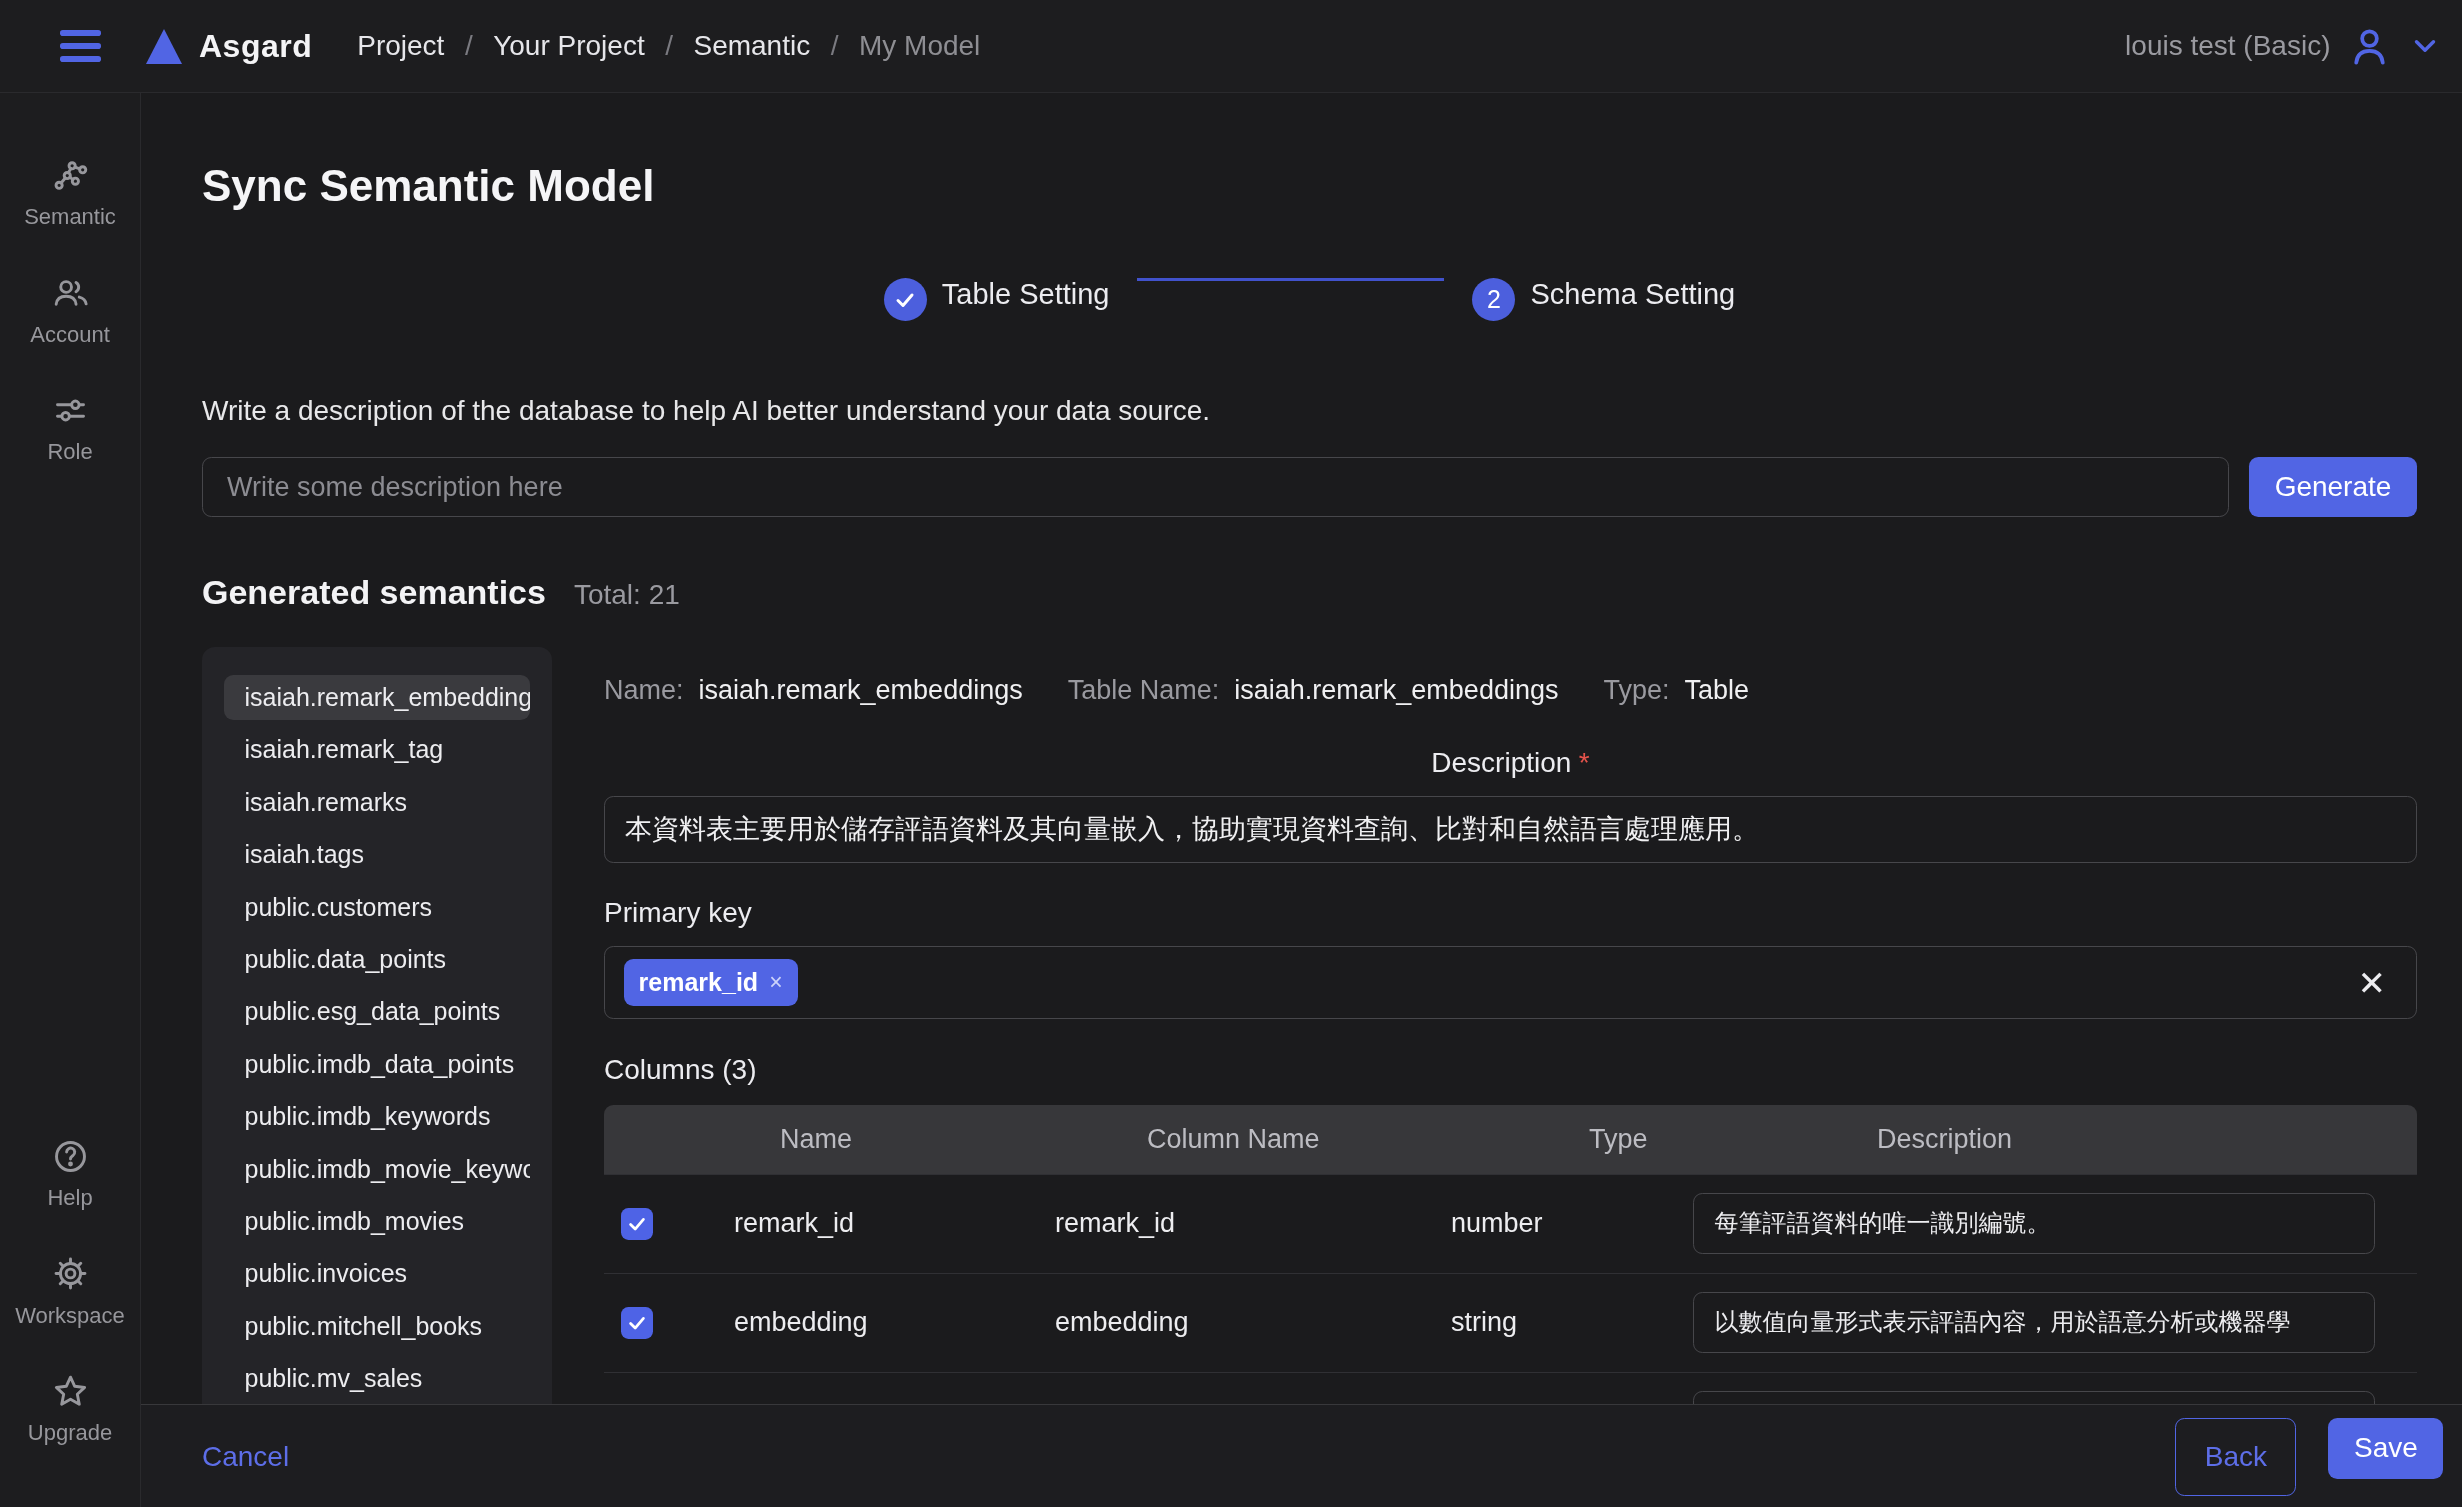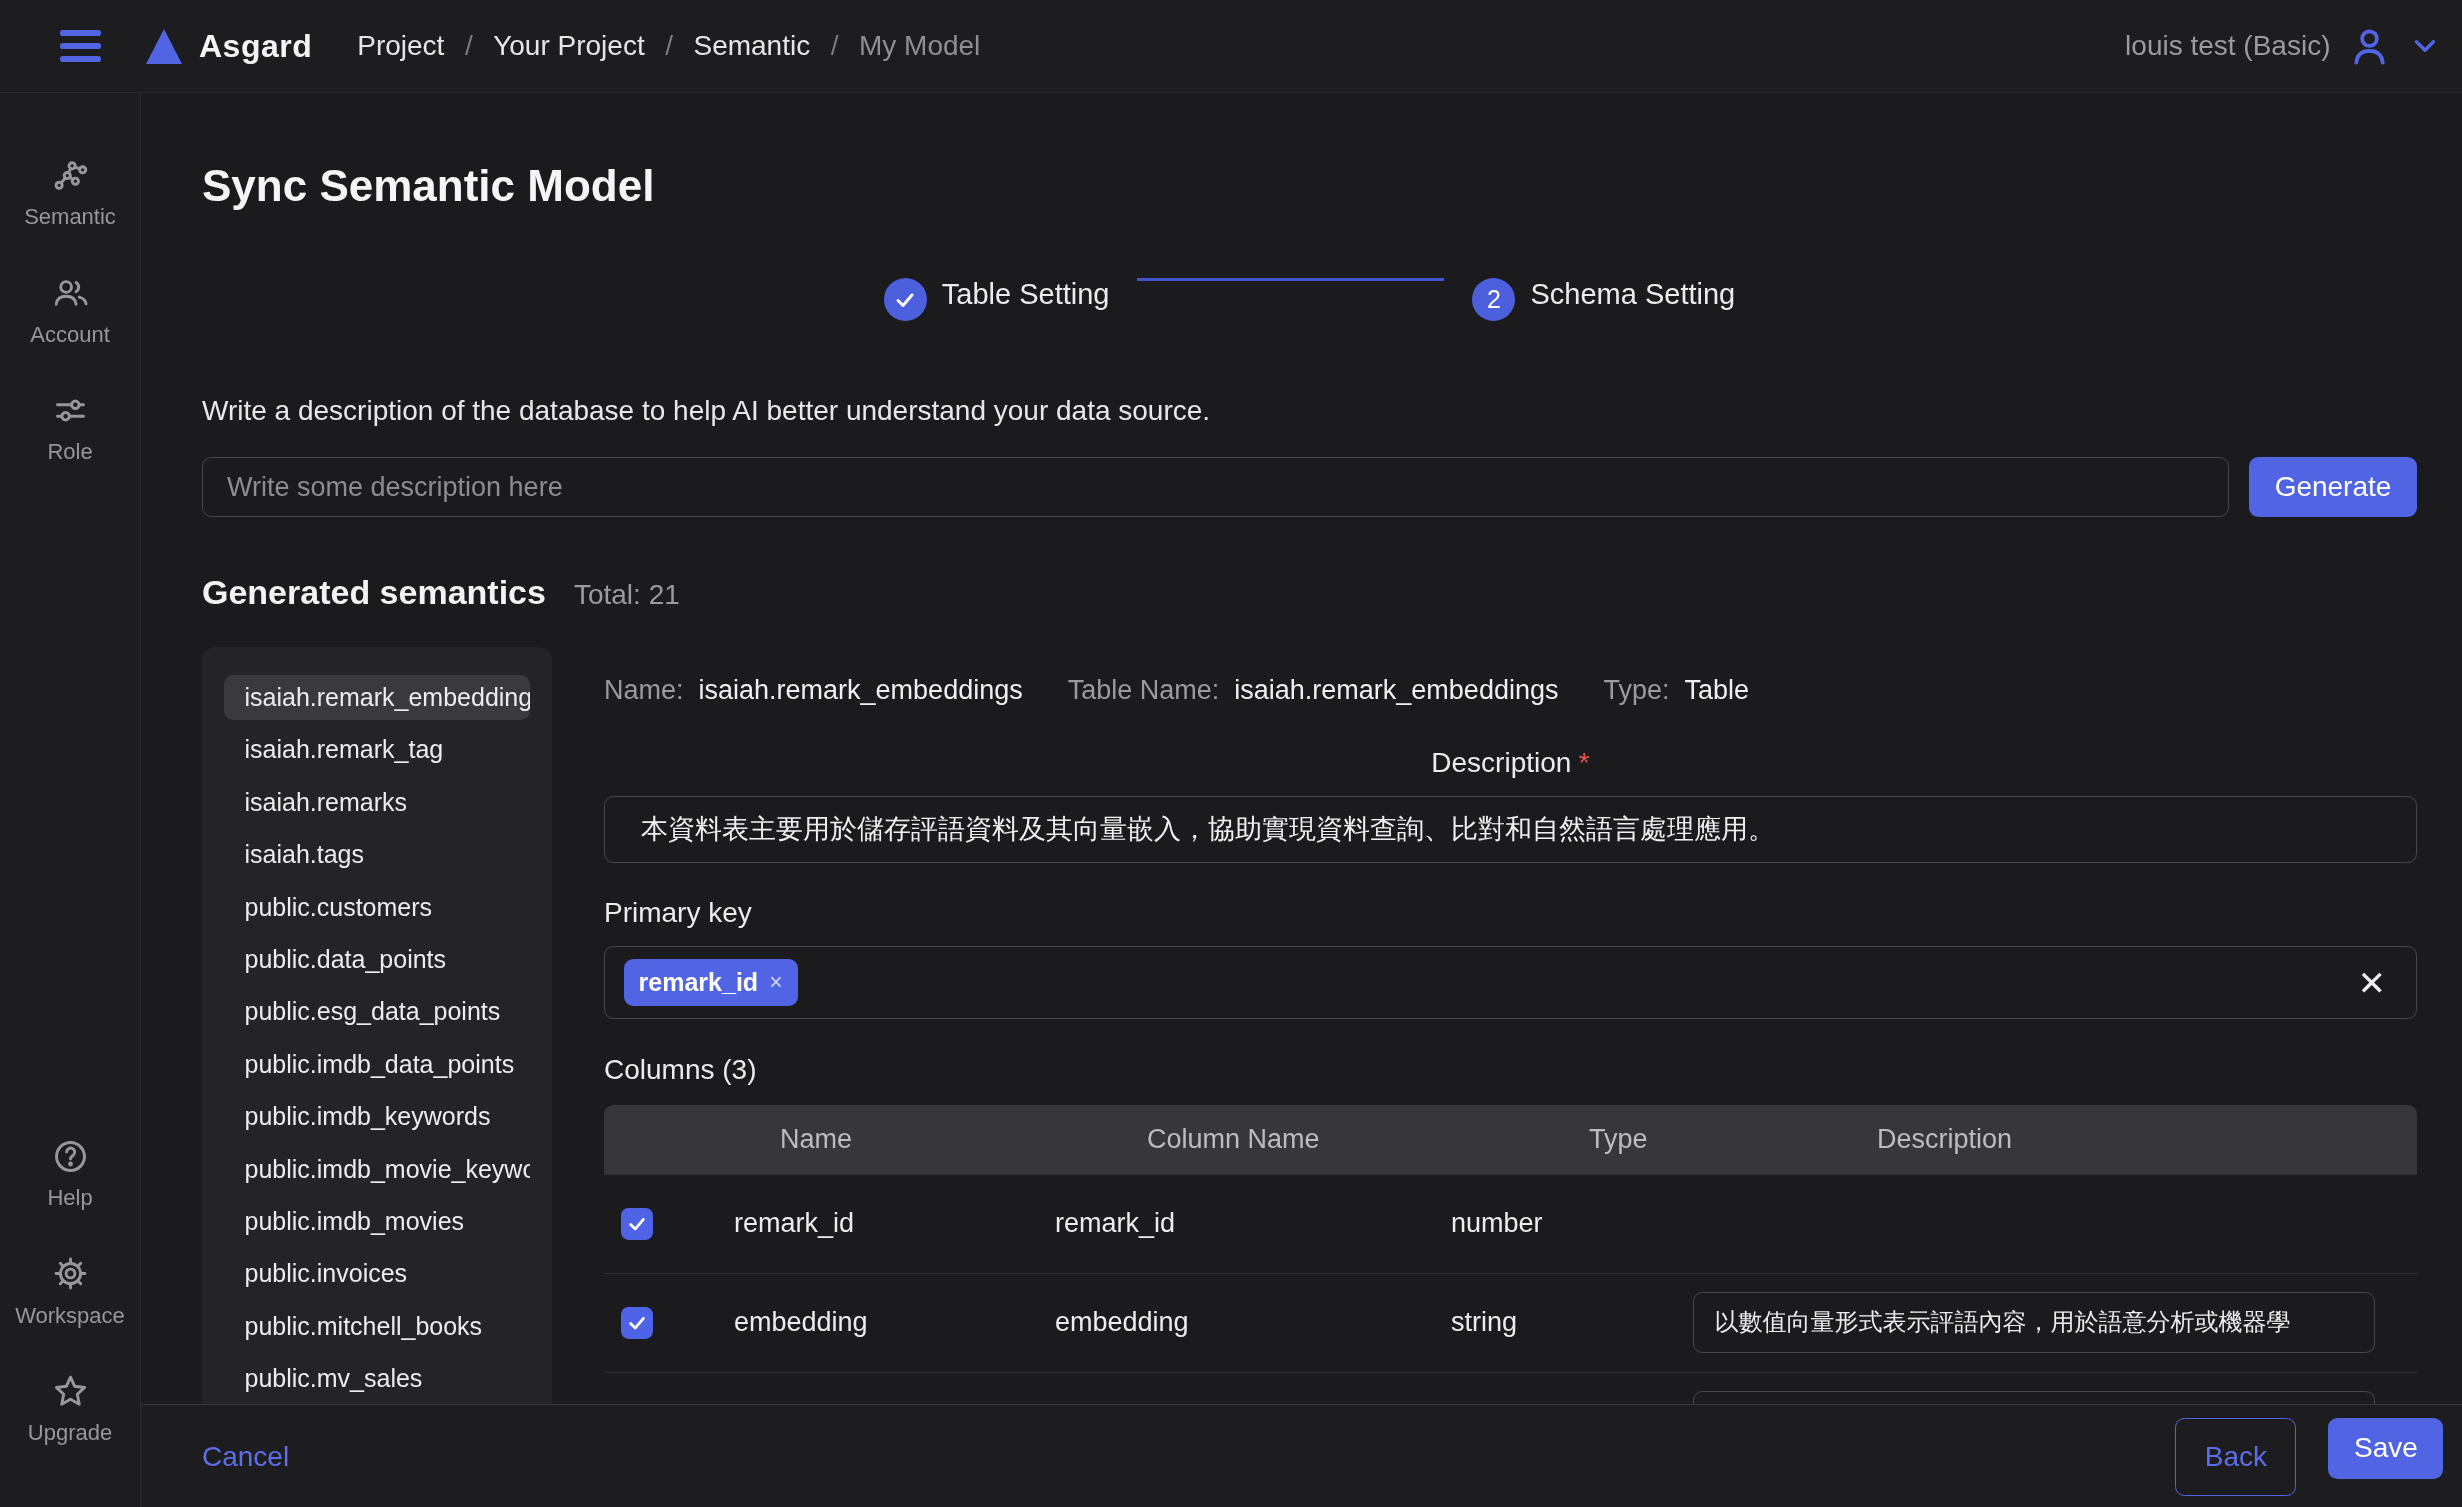"本資料表主要用於儲存評語資料及其向量嵌入，協助實現資料查詢、比對和自然語言處理應" .textarea-box { padding: 0 36px -> 0 20px }
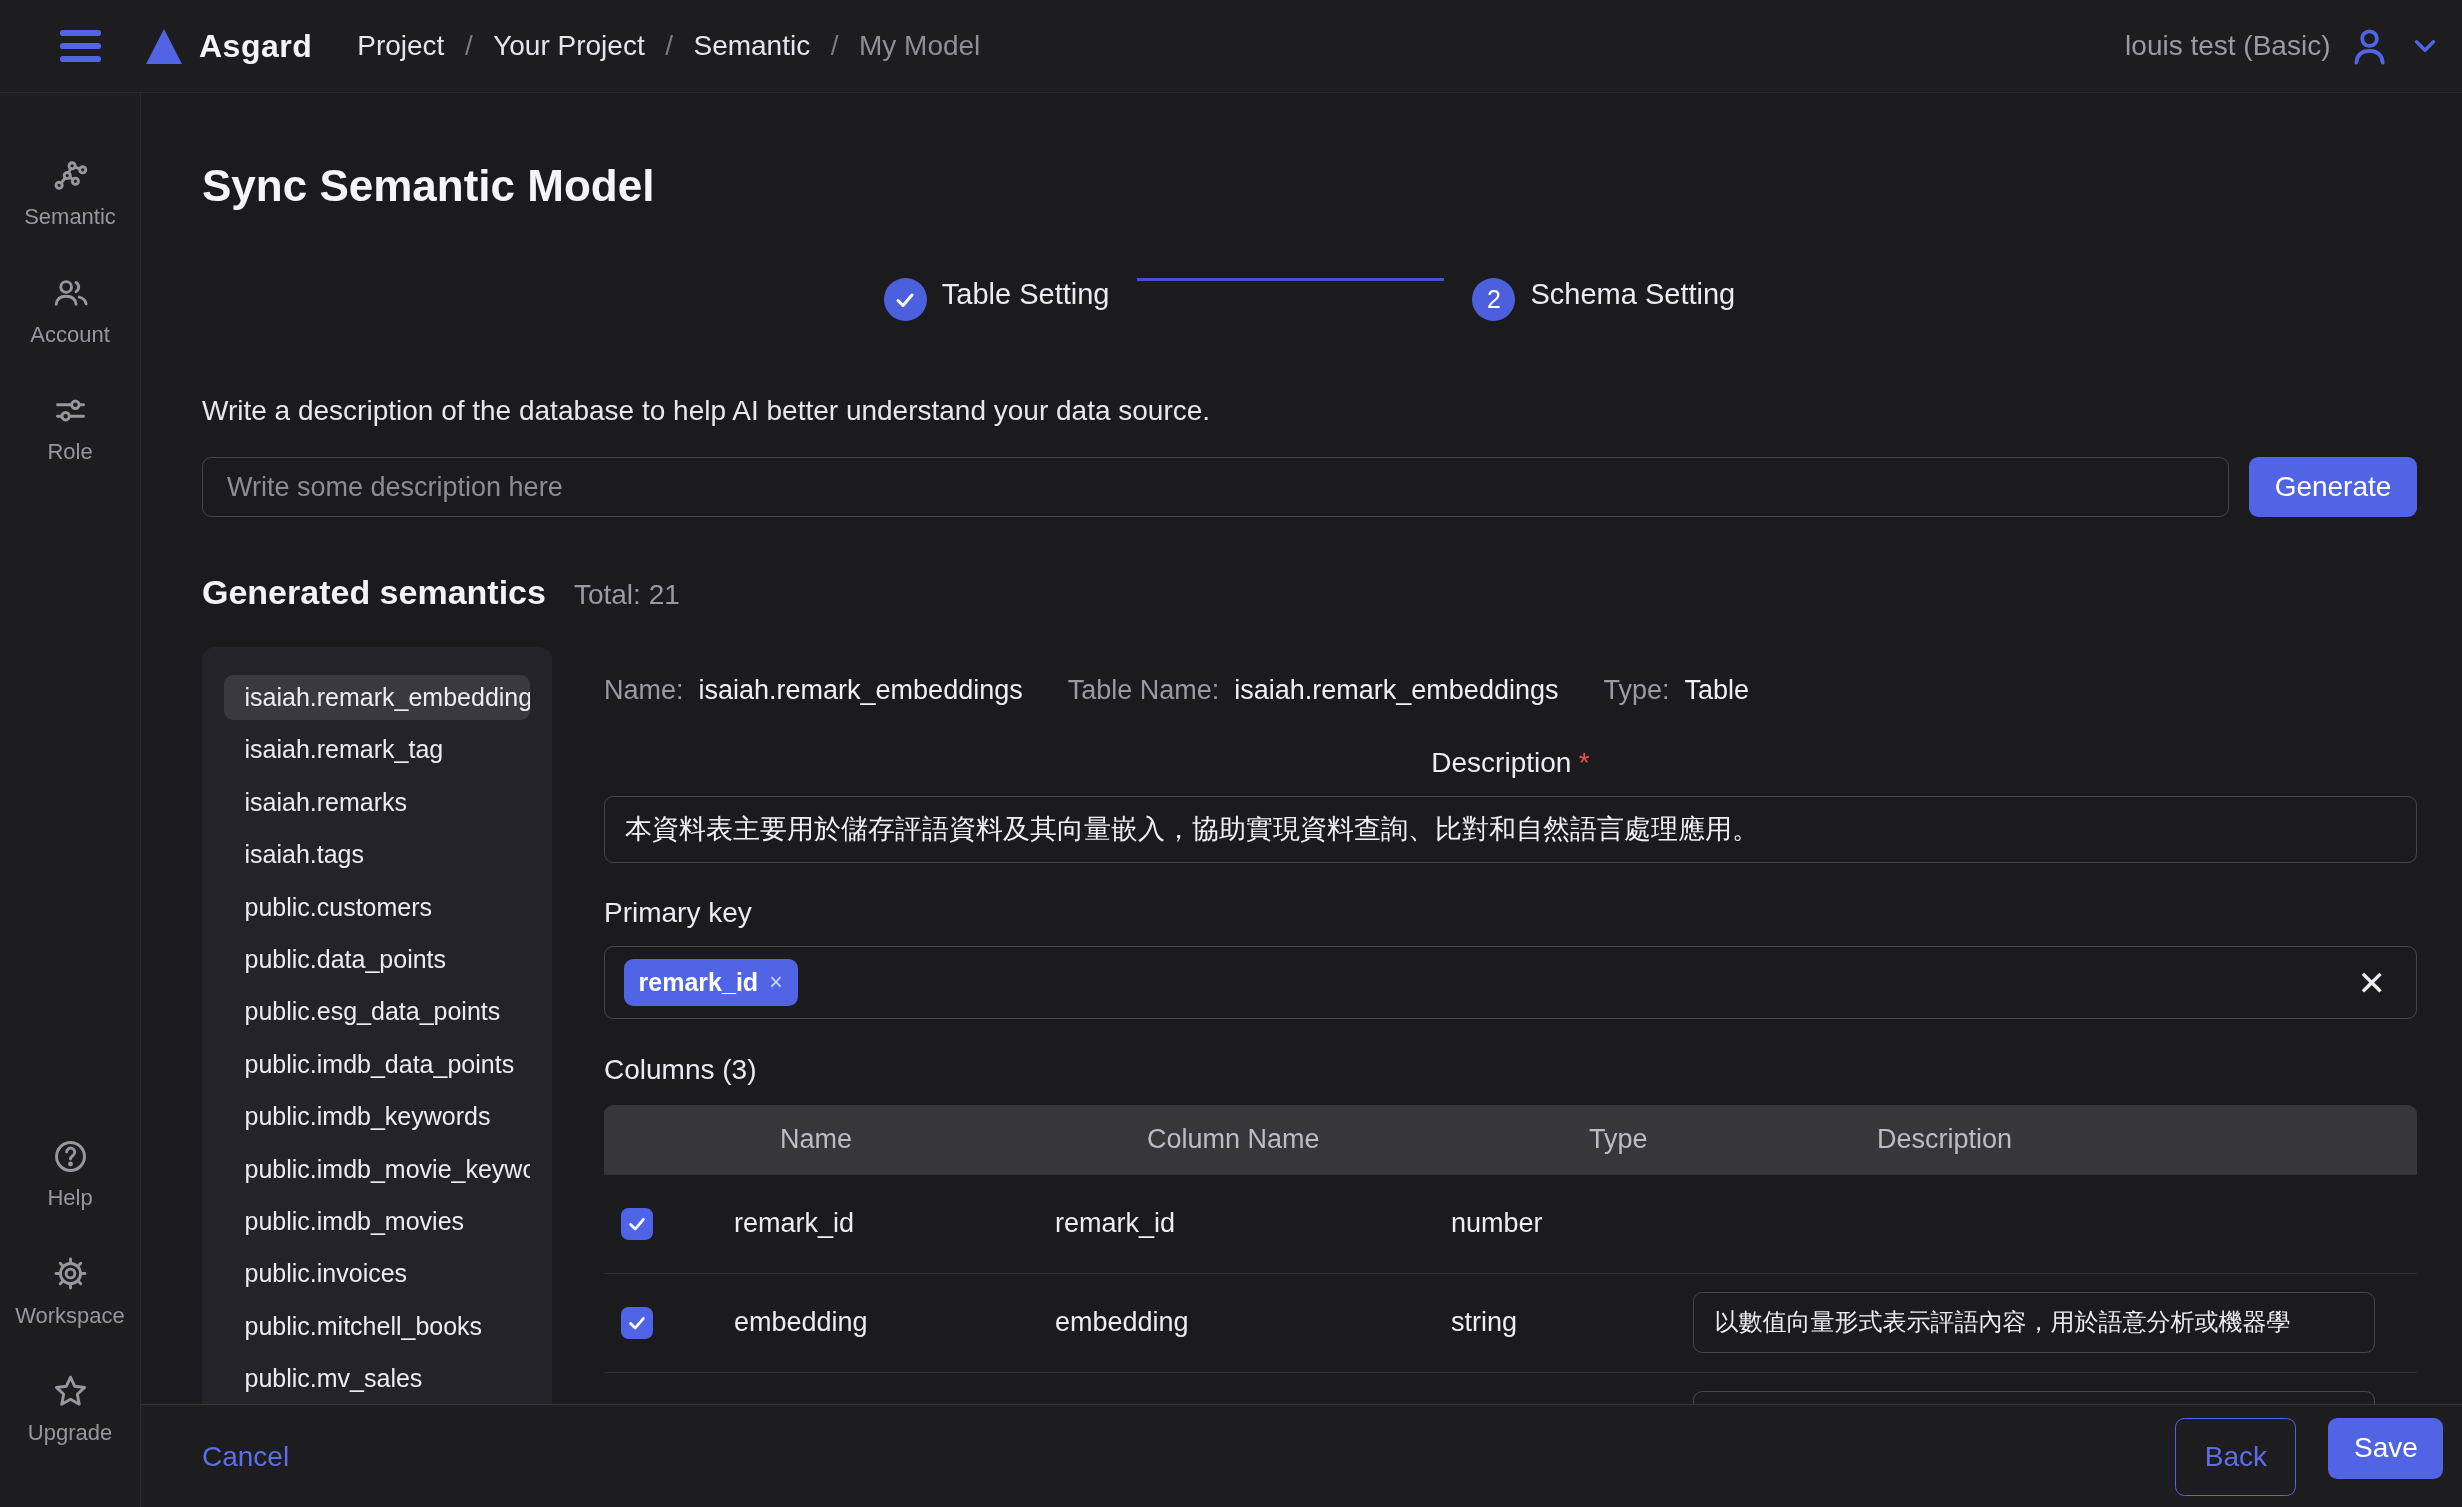"每筆評語資料的唯一識別編號。" div.row-desc-input { html: none -> <div>每筆評語資料的唯一識別編號。</div> }
